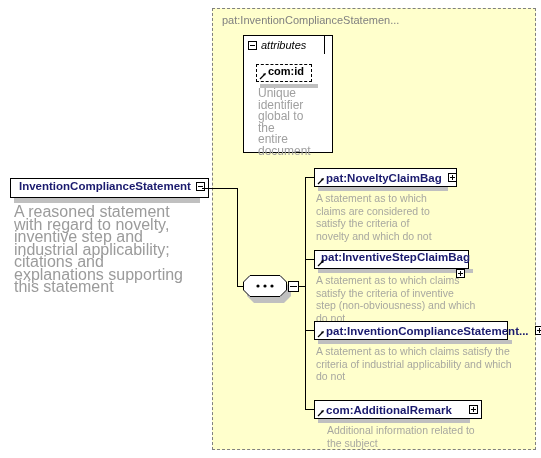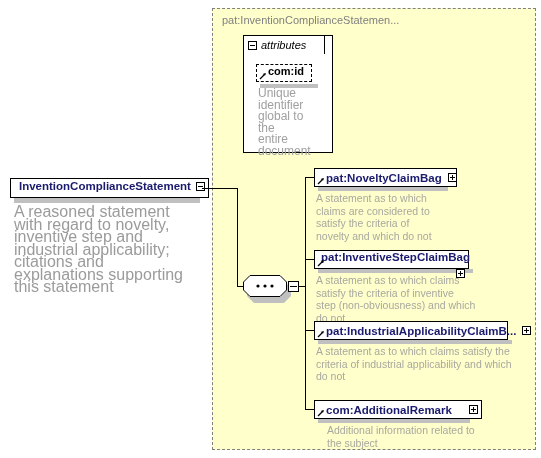"pat:IndustrialApplicabilityClaimB..." span { text: pat:IndustrialApplicabilityClaimB -> pat:InventionComplianceStatement }
